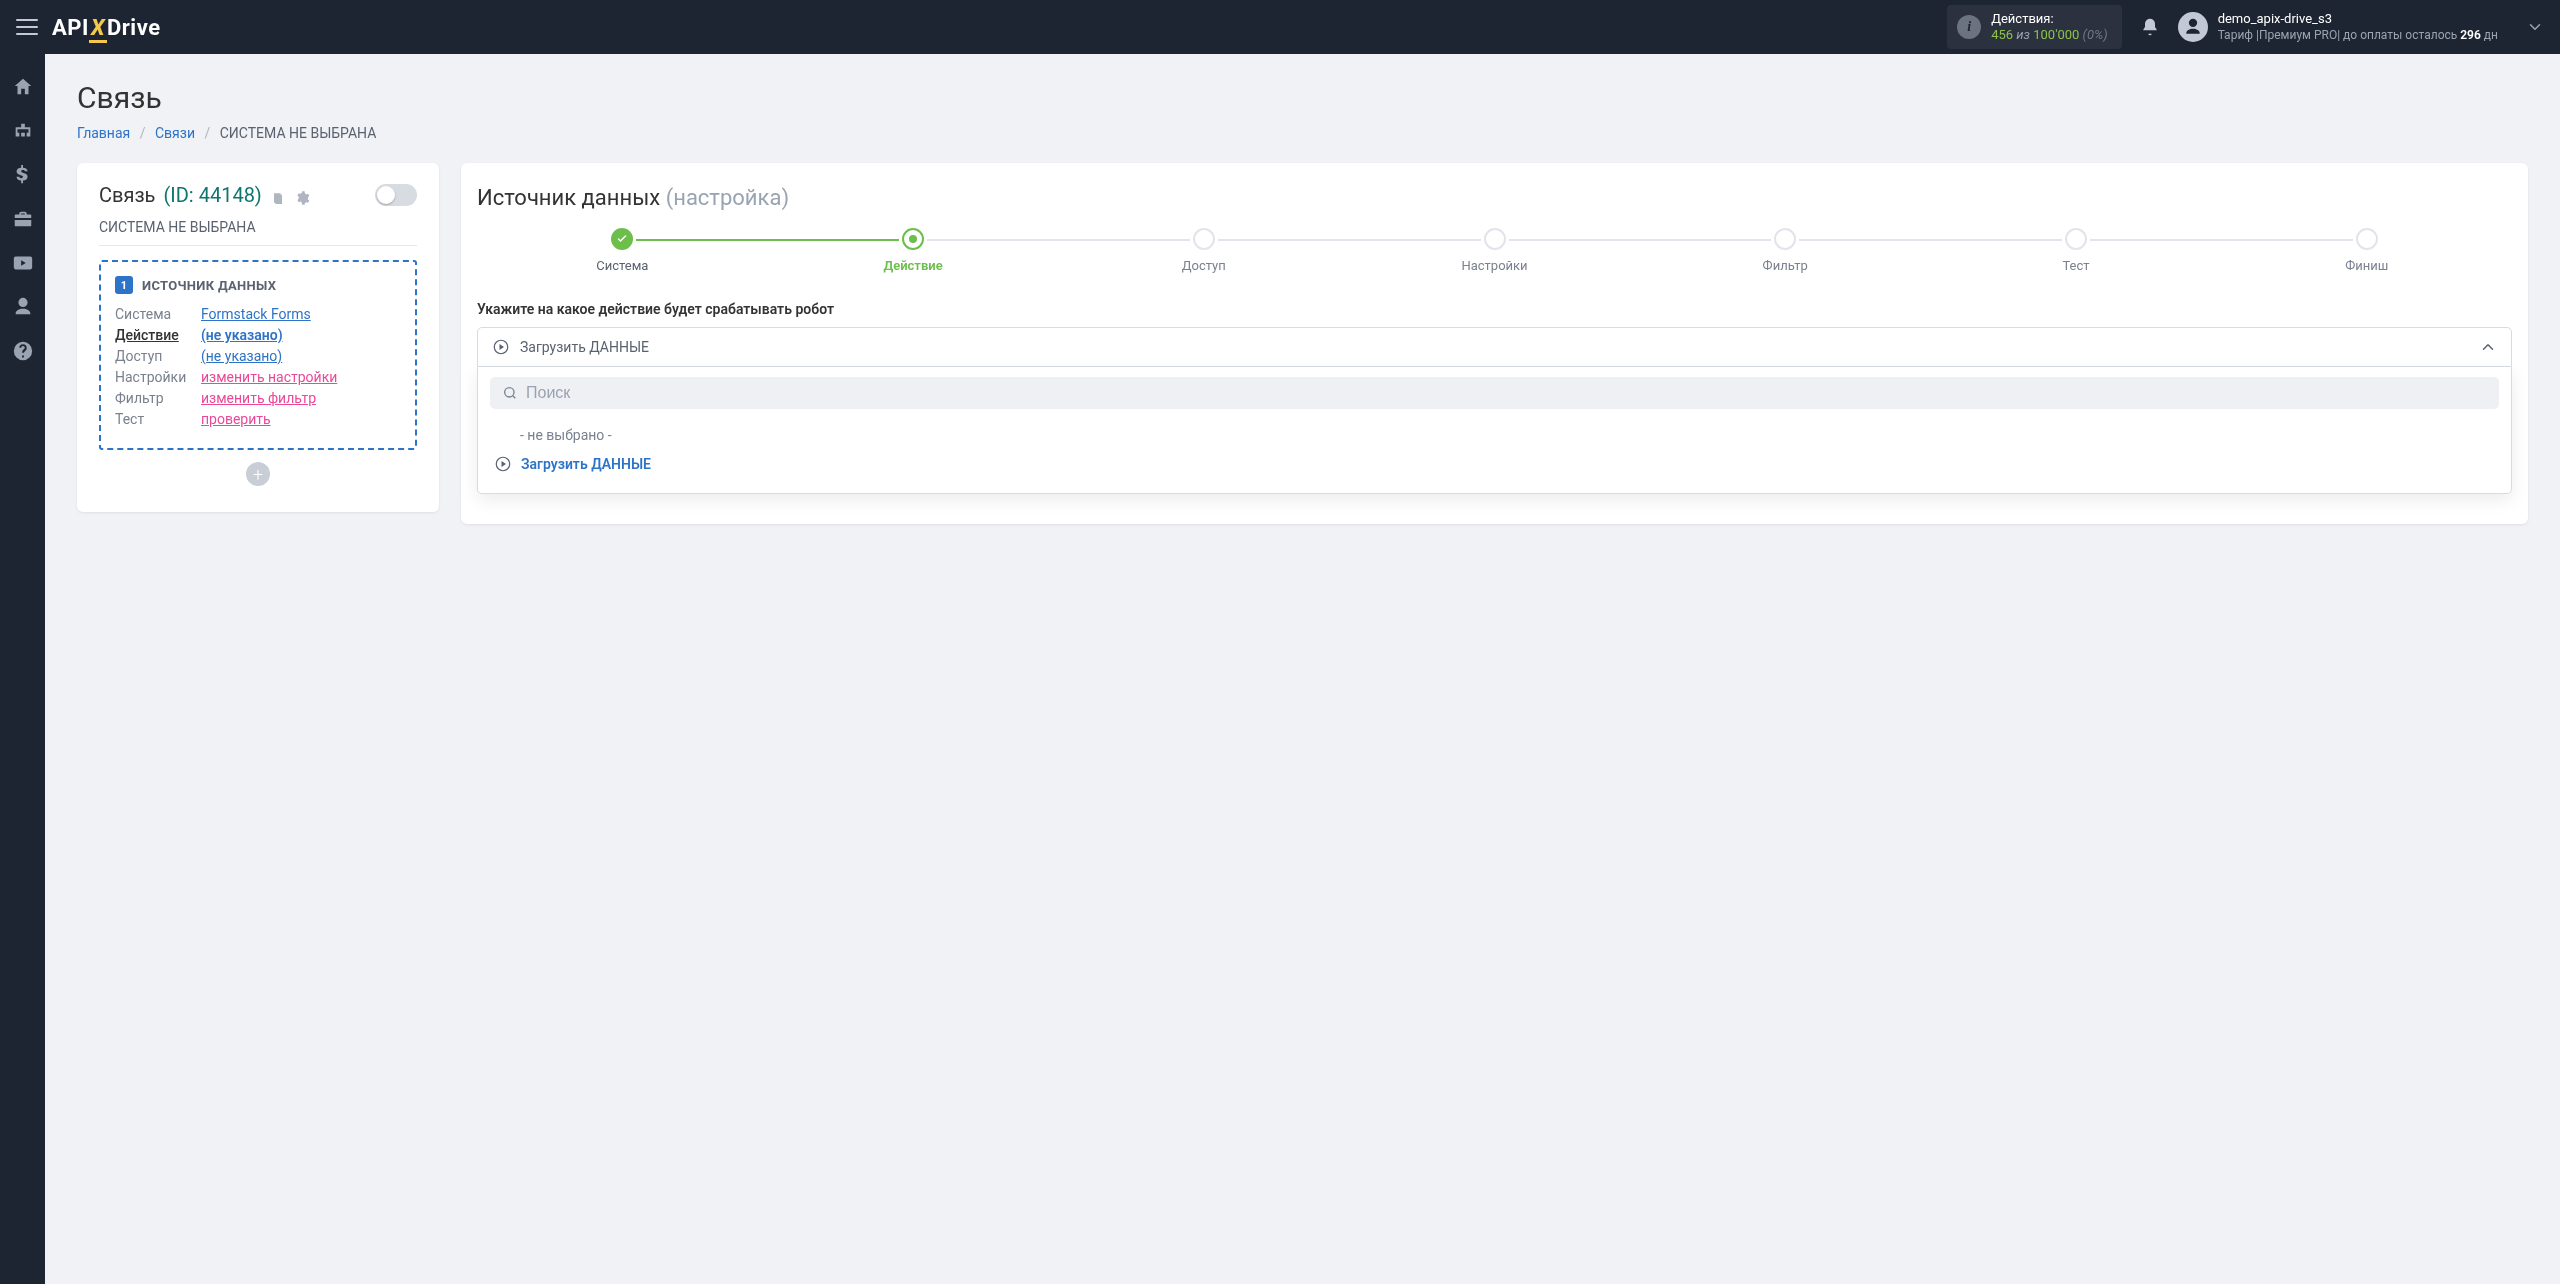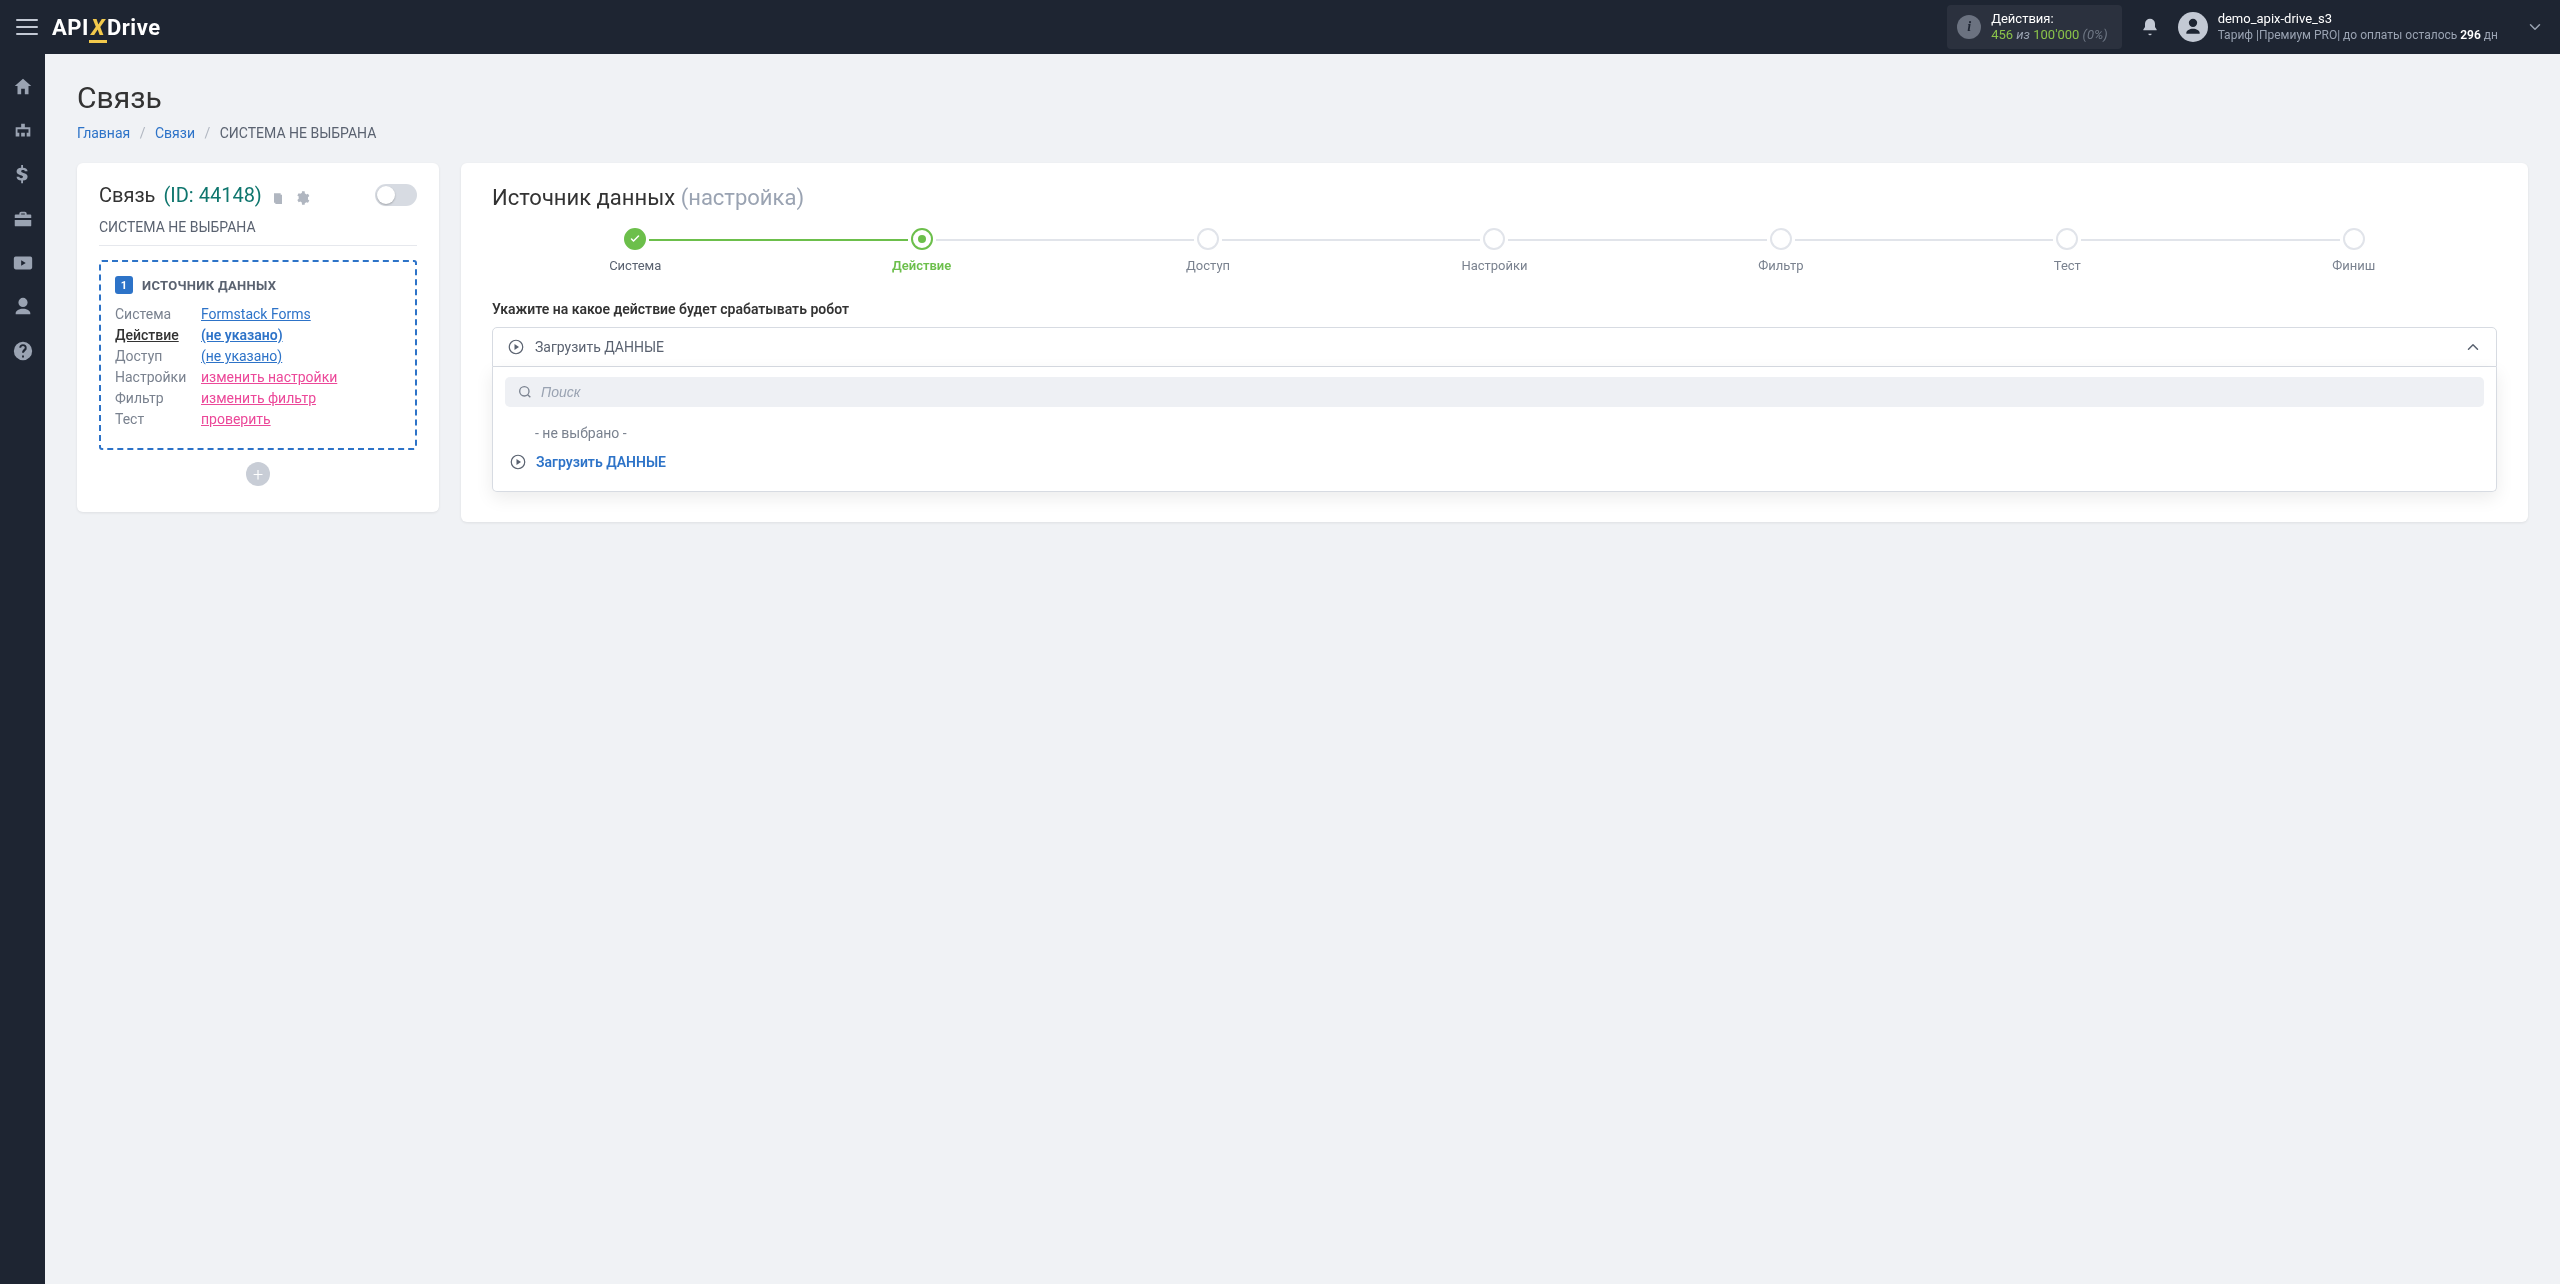"Источник данных (настройка)" .right-card { padding: 22px 31px 30px -> 22px 16px 30px }
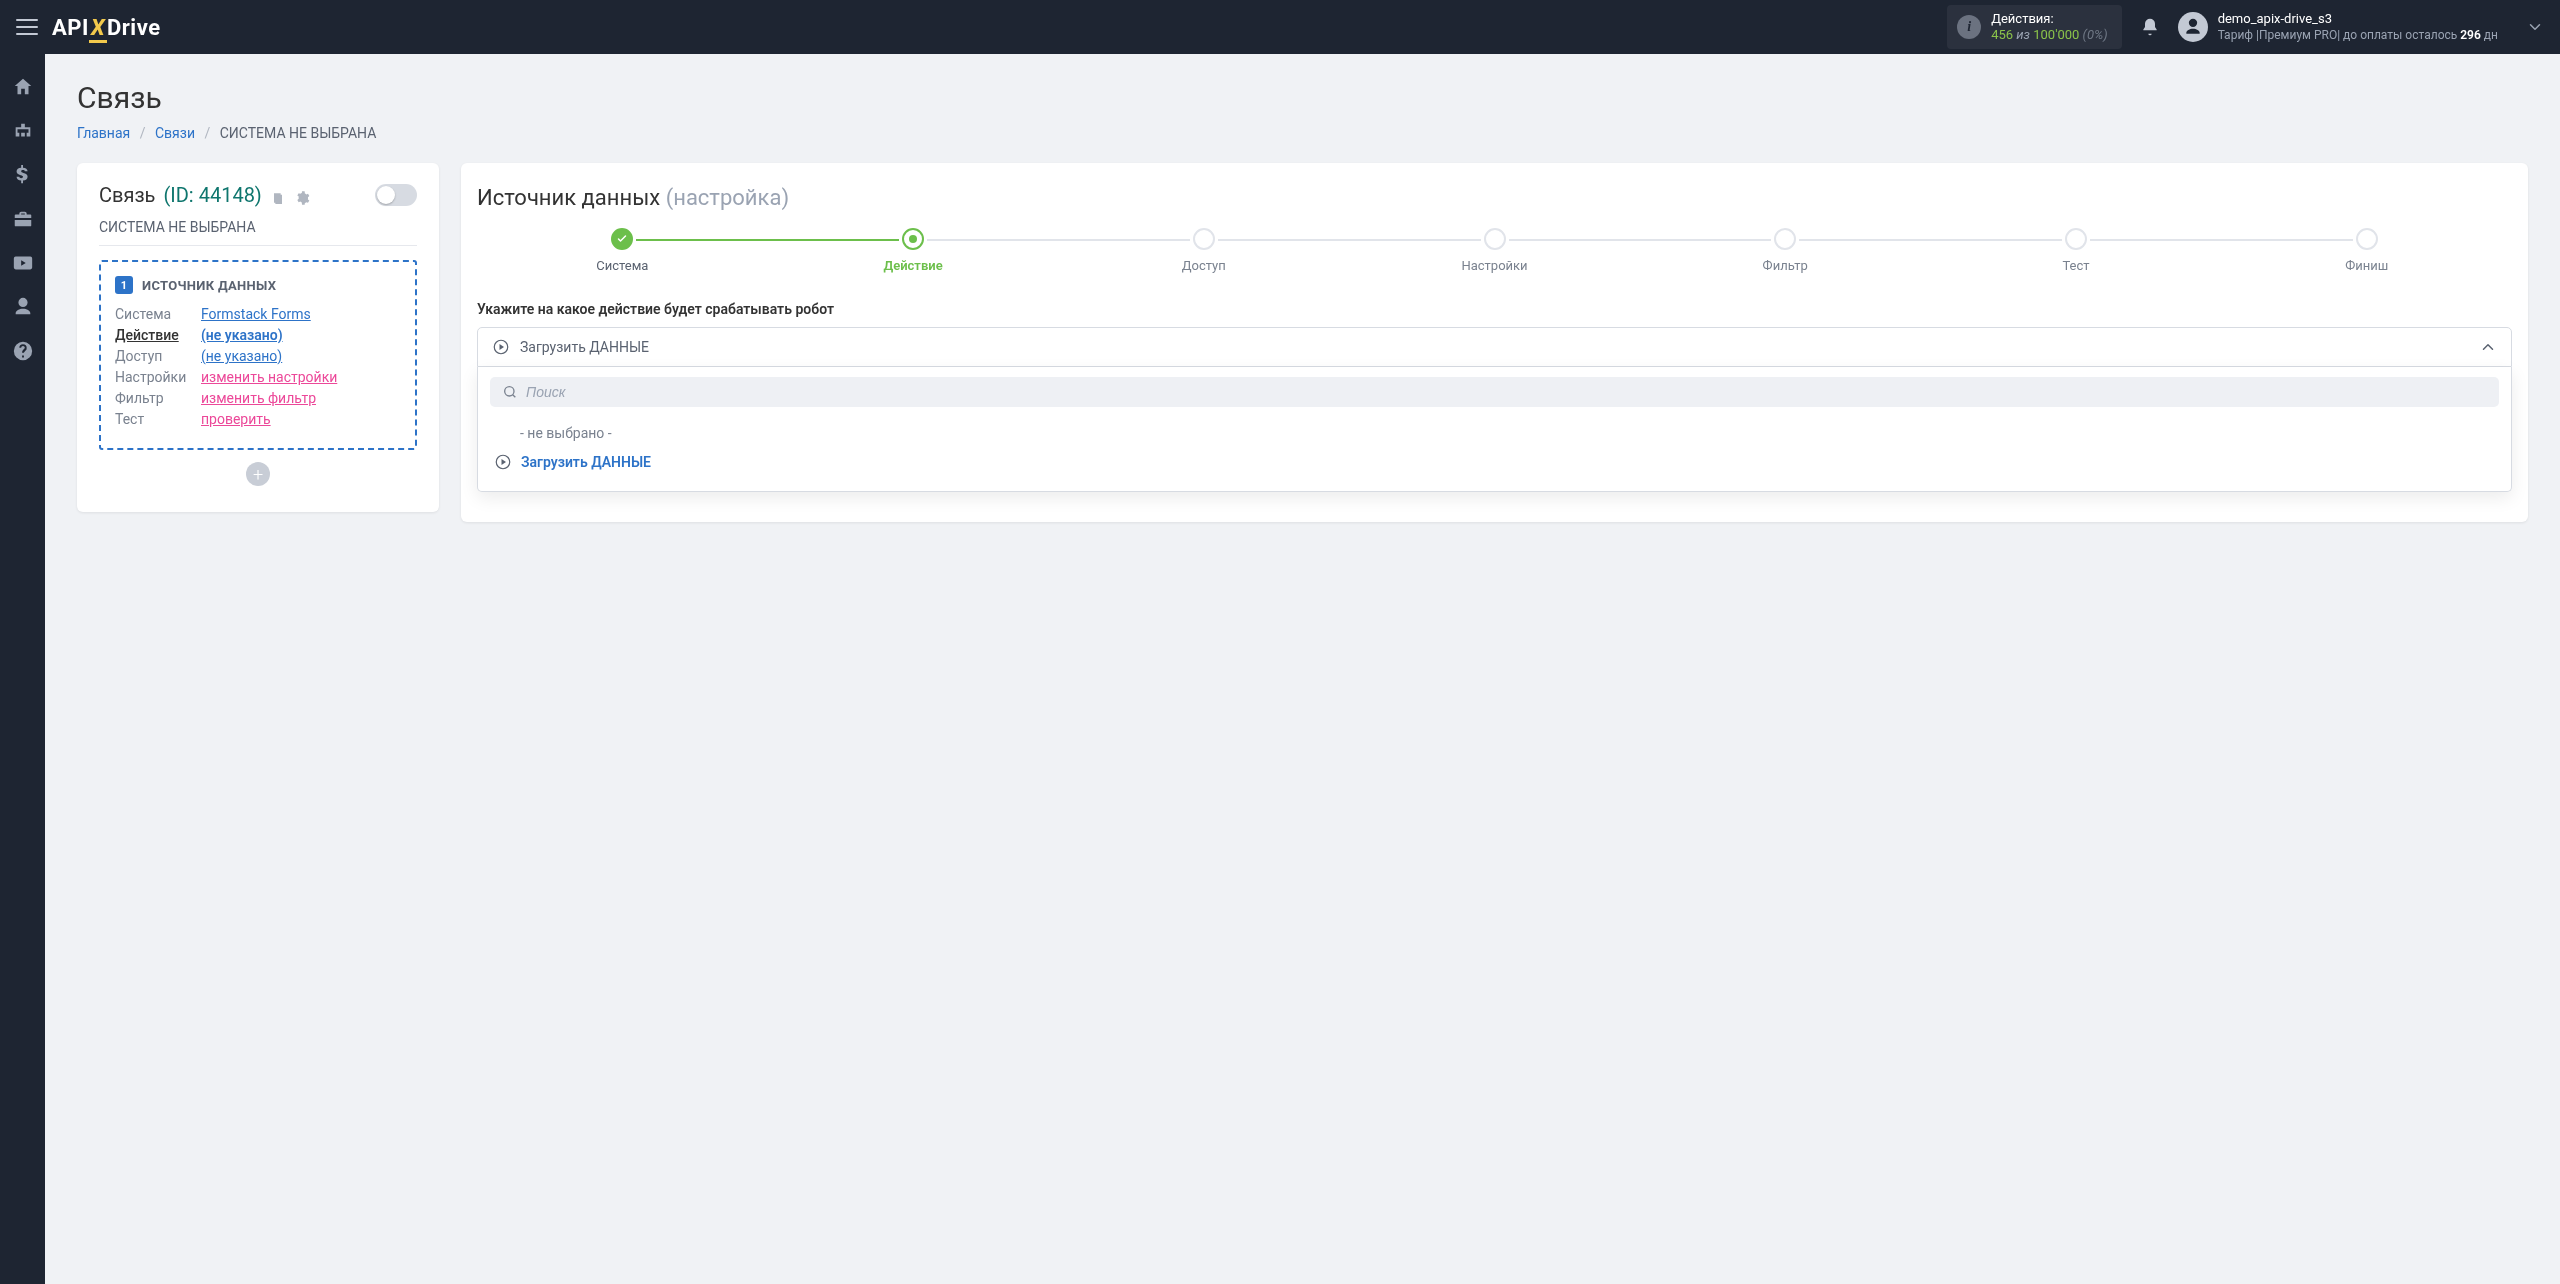"Поиск" .search-wrap input { font-size: 14px -> 16px; font-style: italic -> none }
